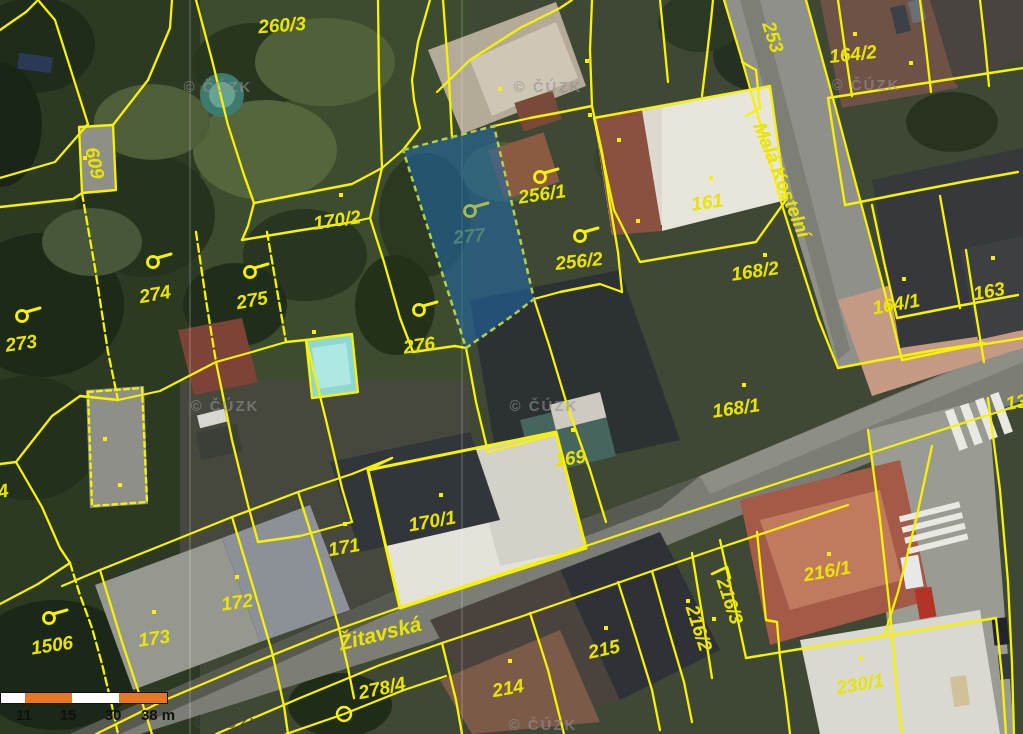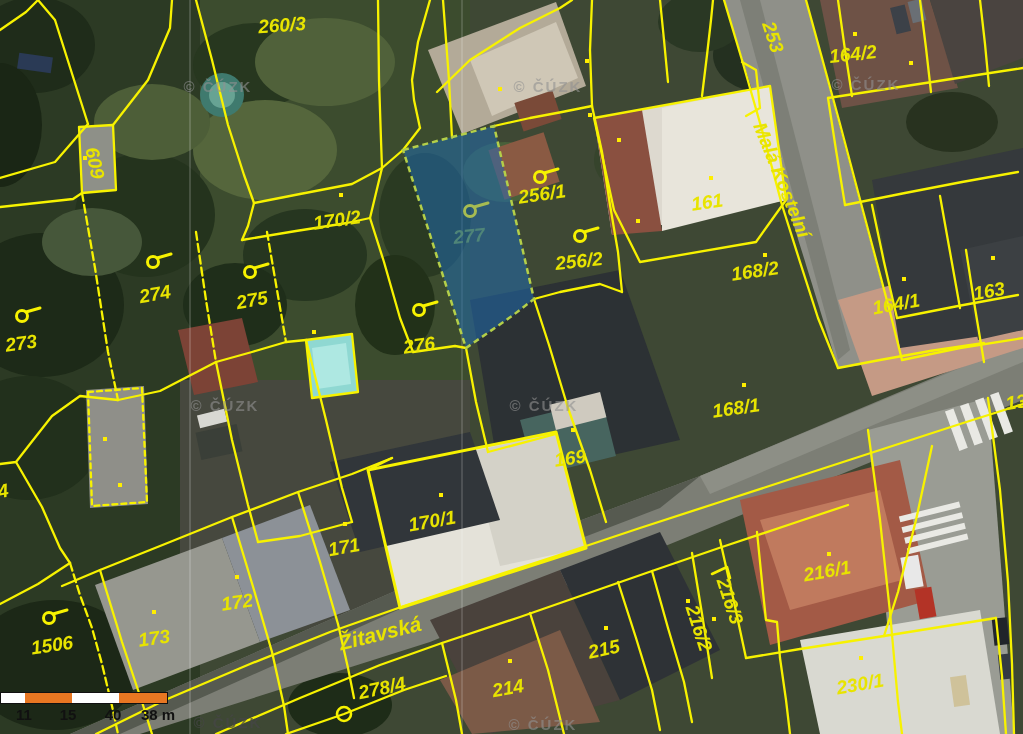"40" div.sb-label { text: 40 -> 30 }
